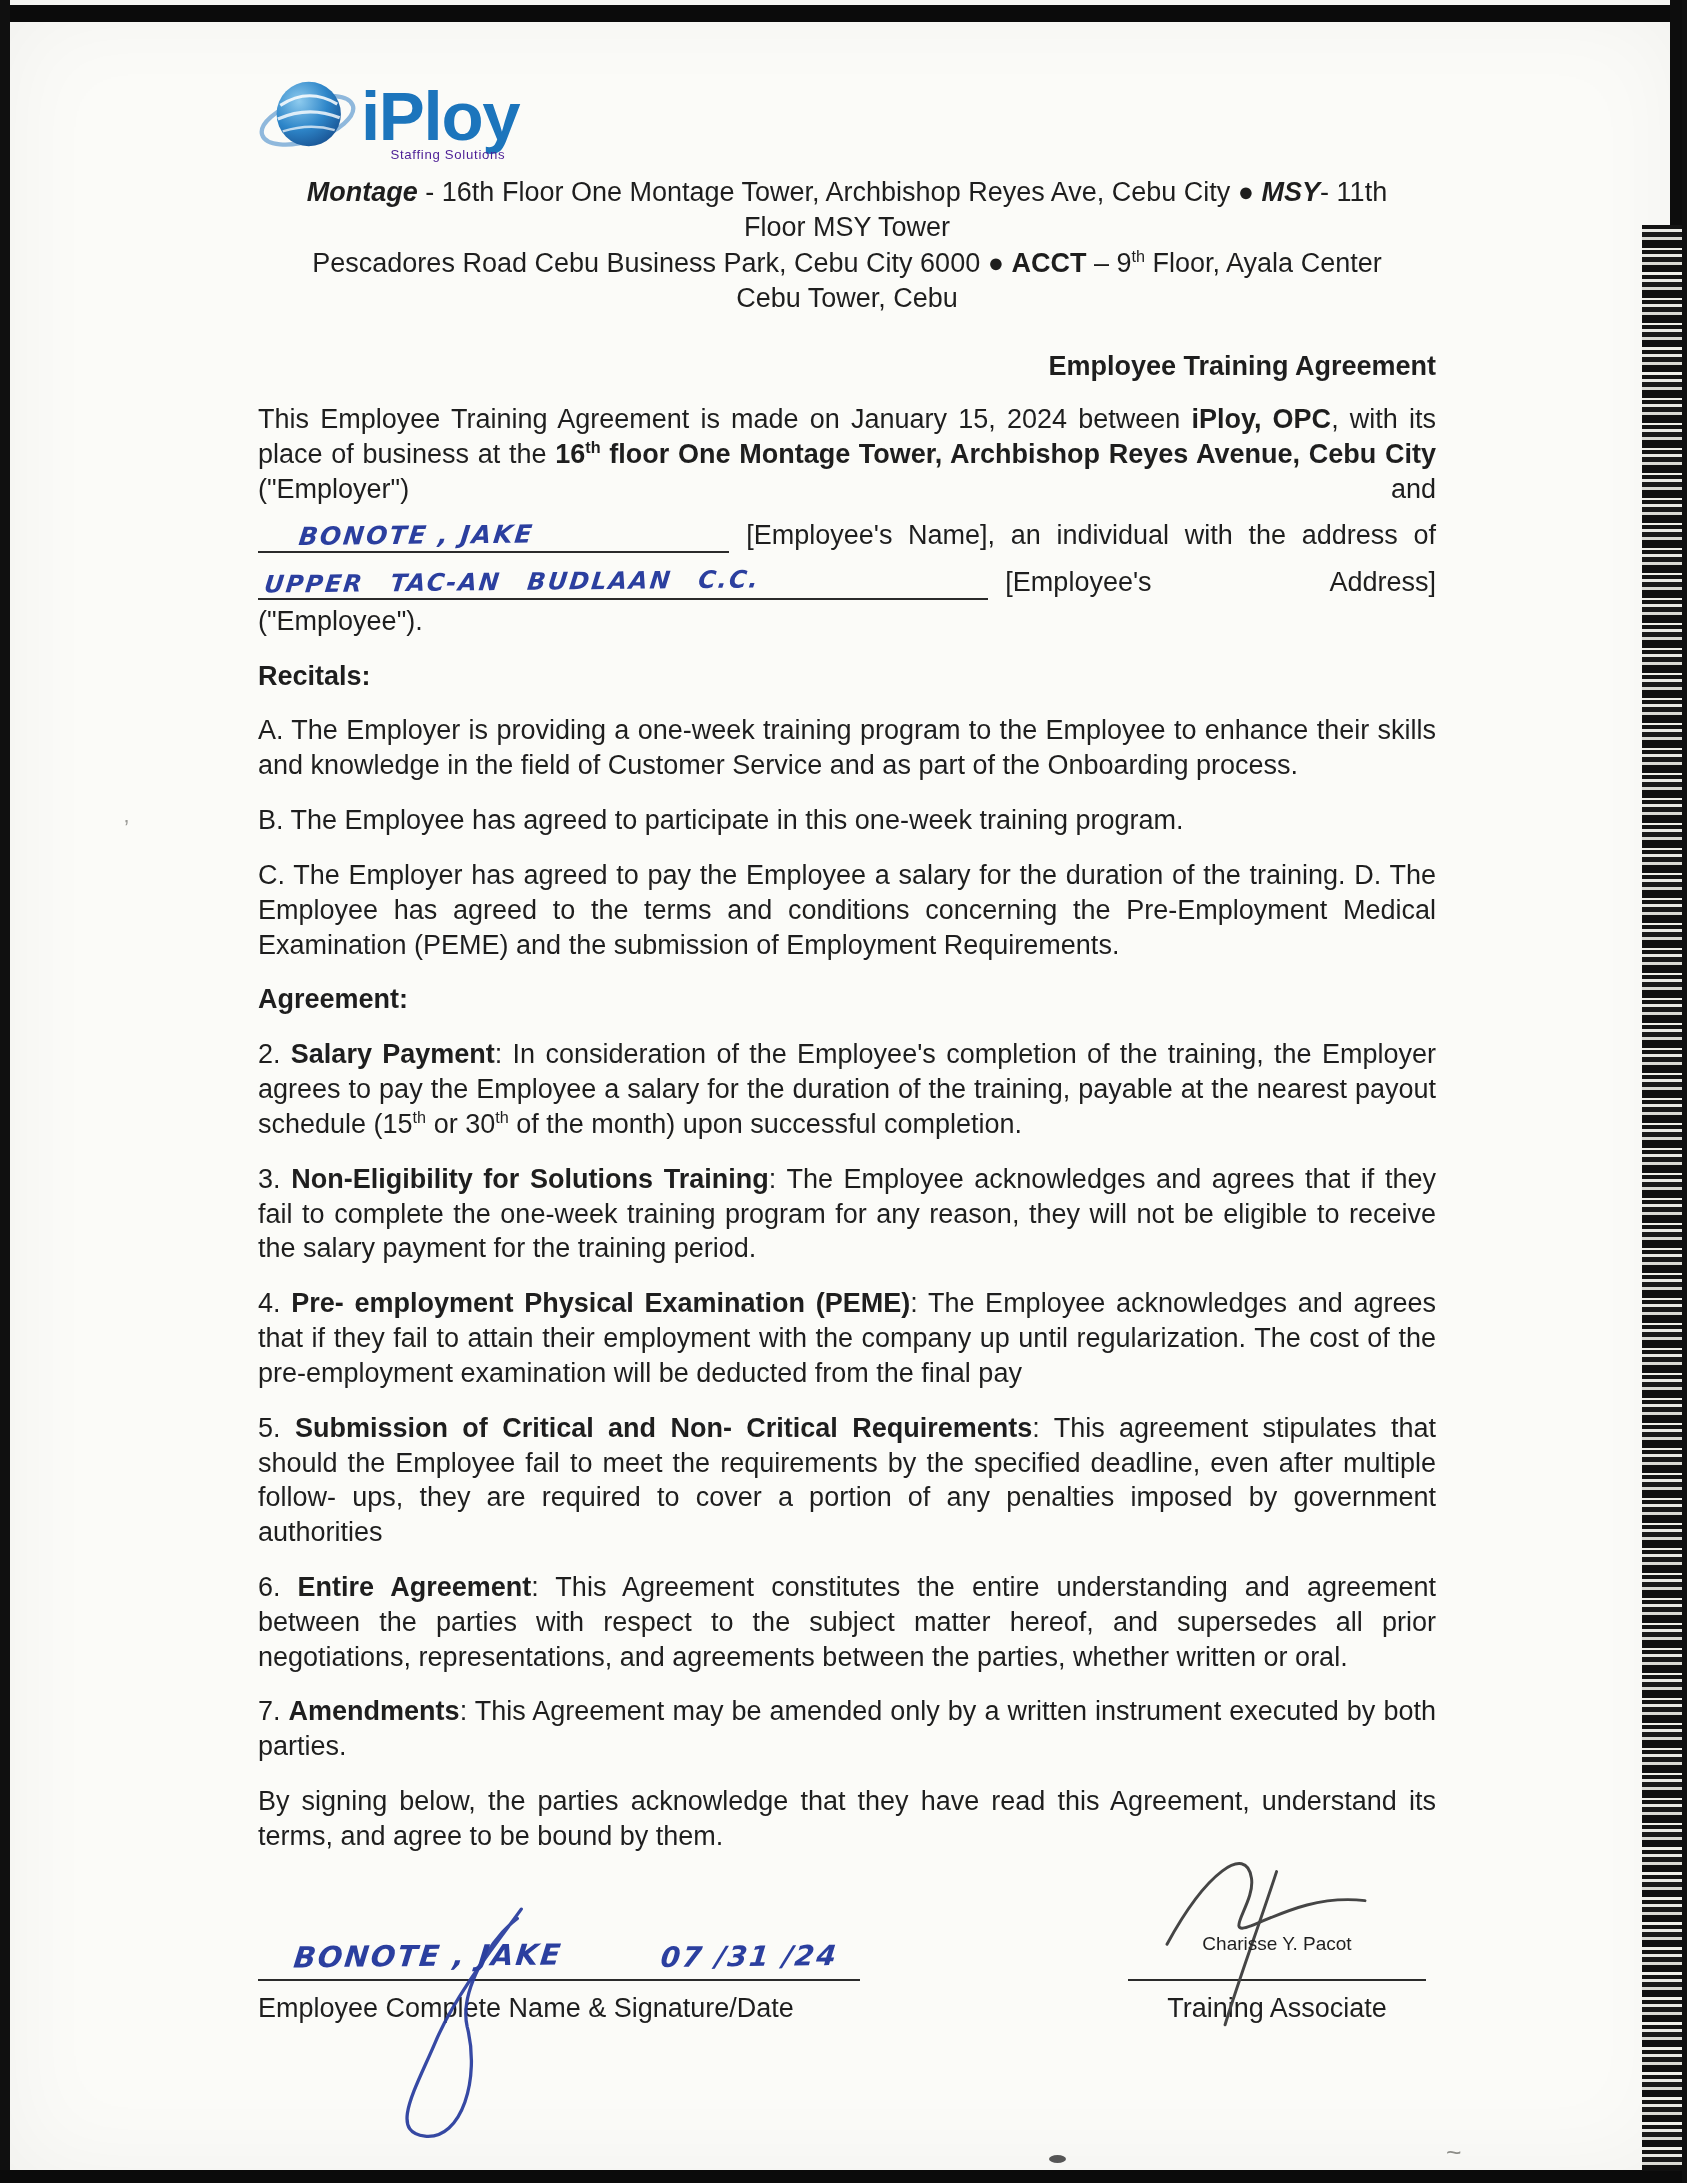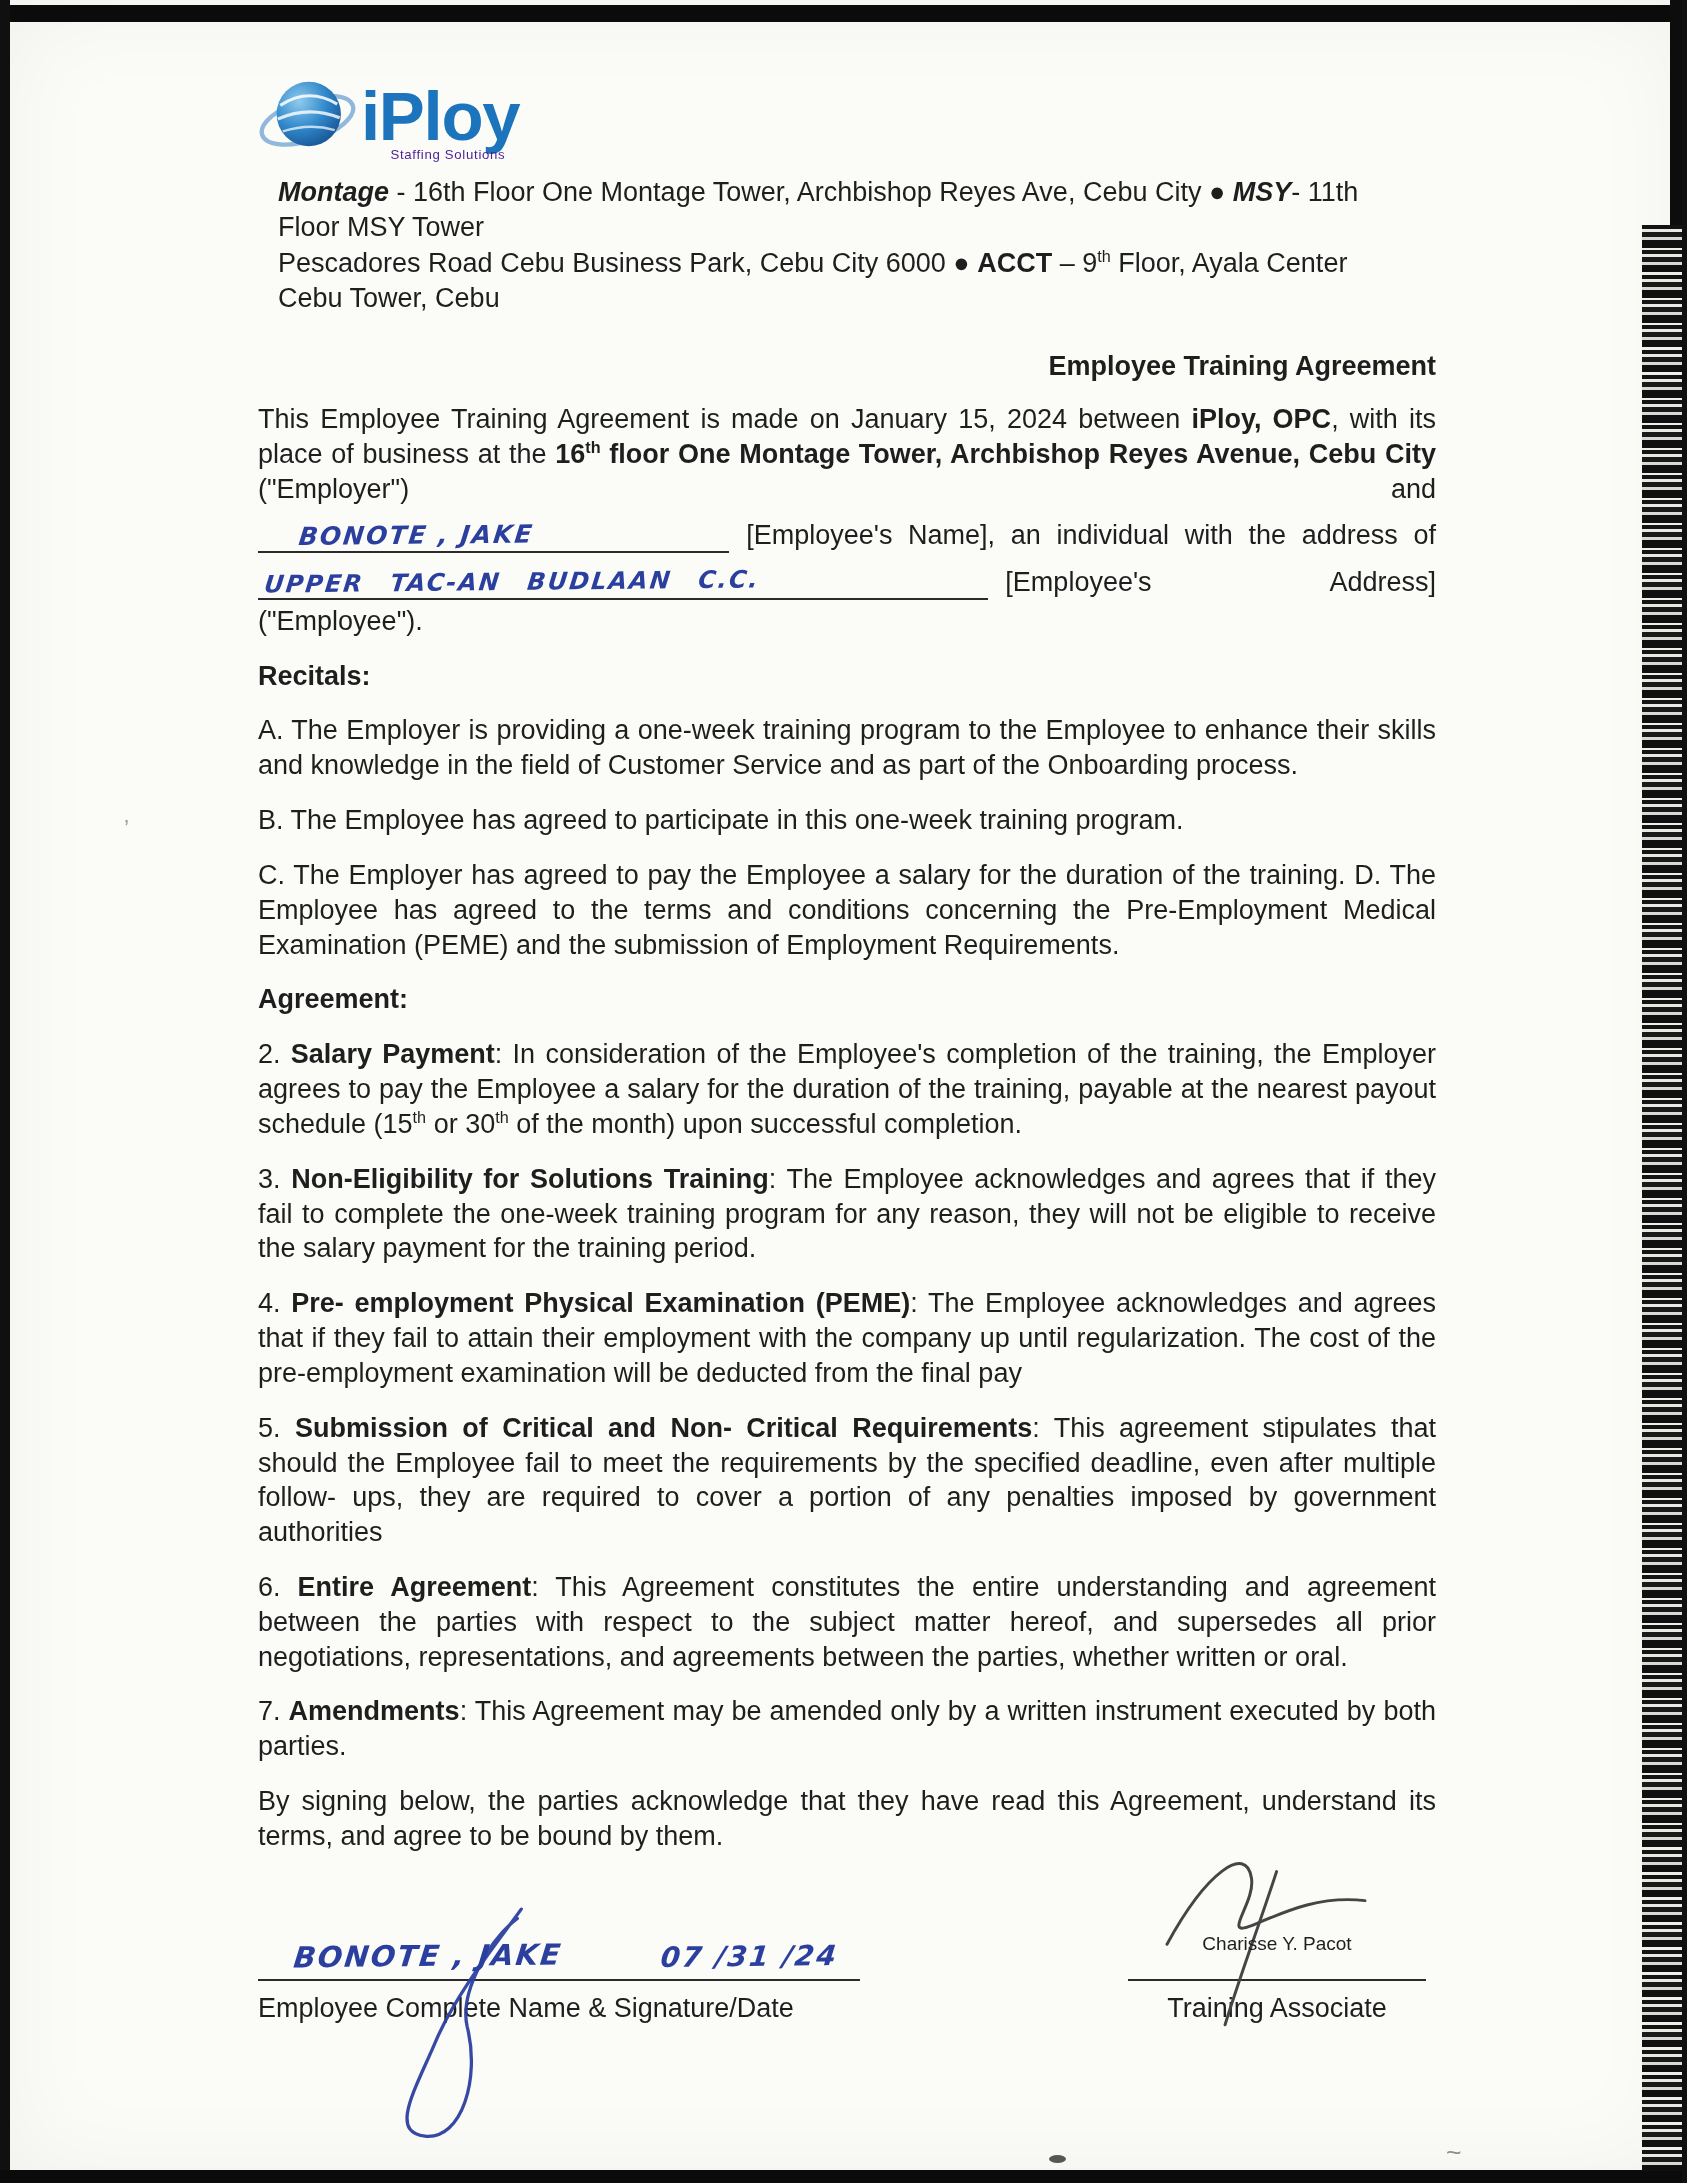"Montage - 16th Floor One" .addr { text-align: left -> center }
